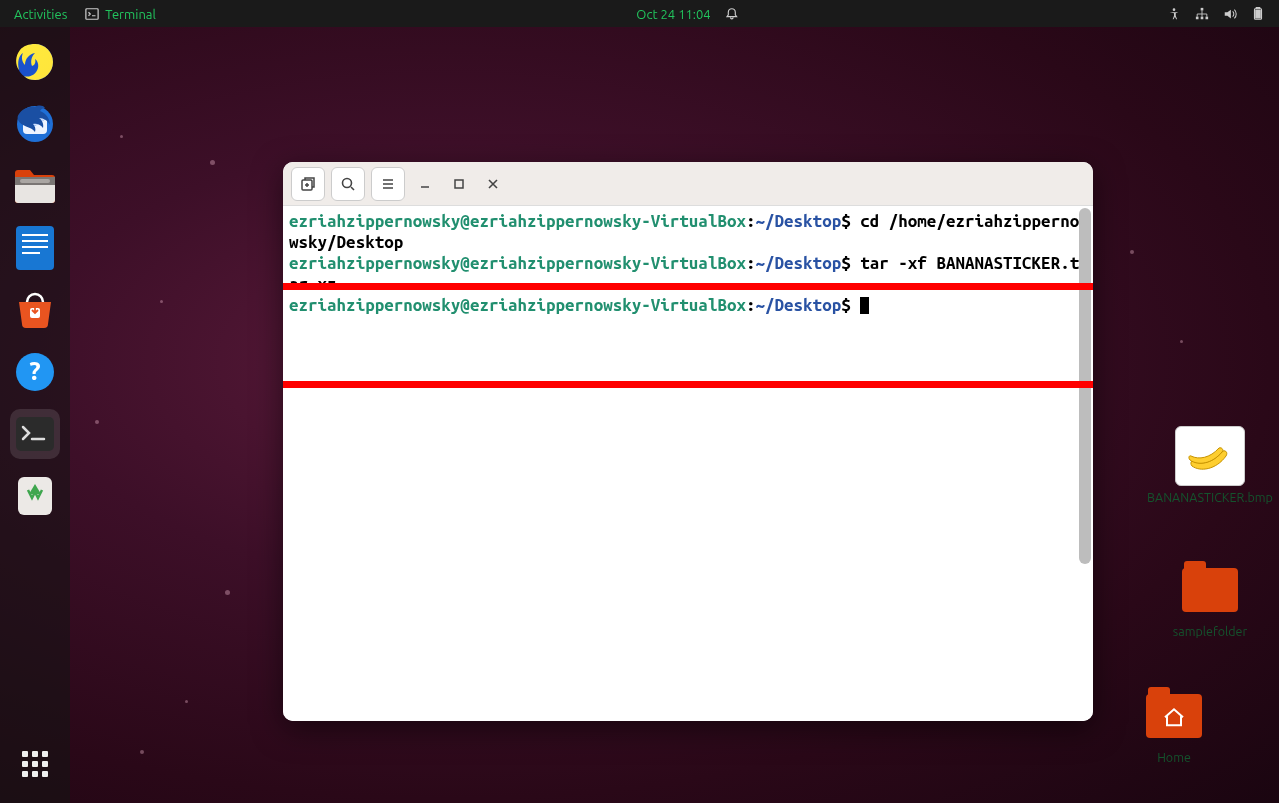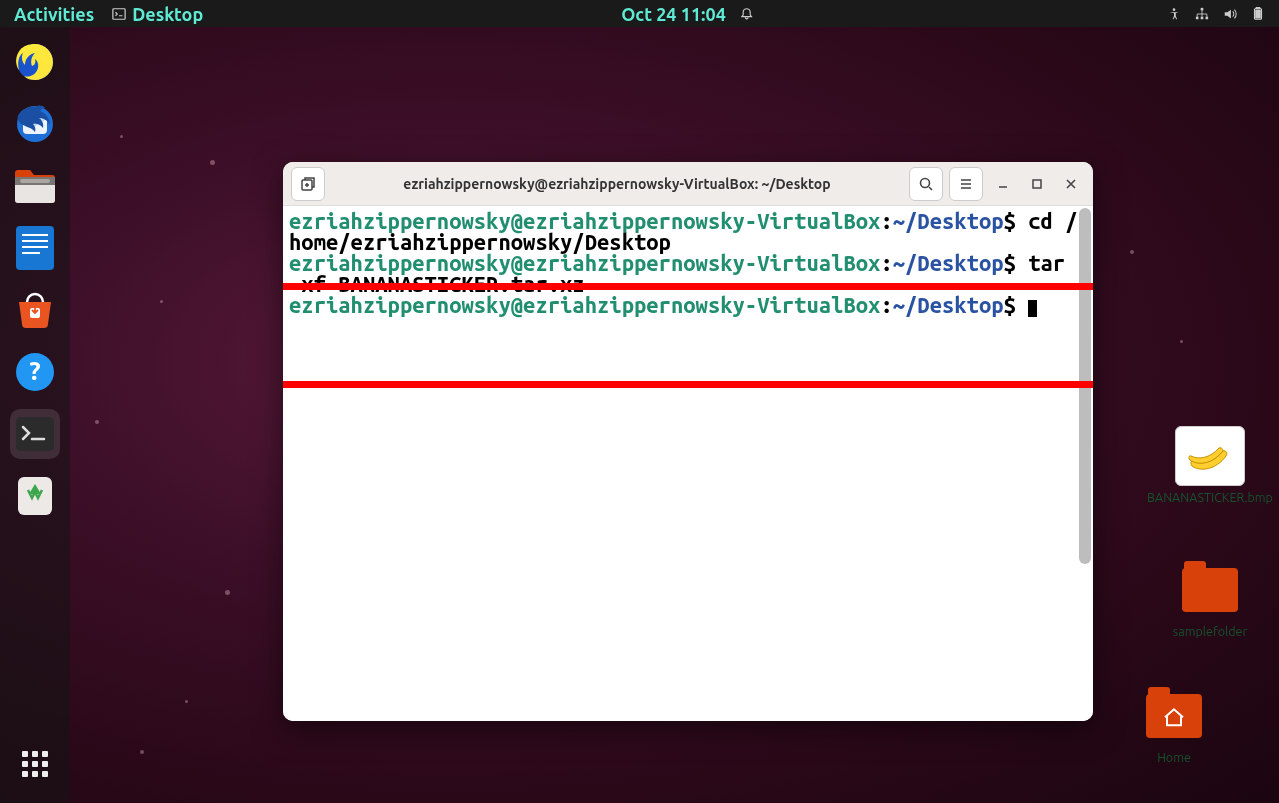"Activities" .topbar { color: #5eead4 -> #22c55e; font-size: 18px -> 13px; font-weight: bold -> none }
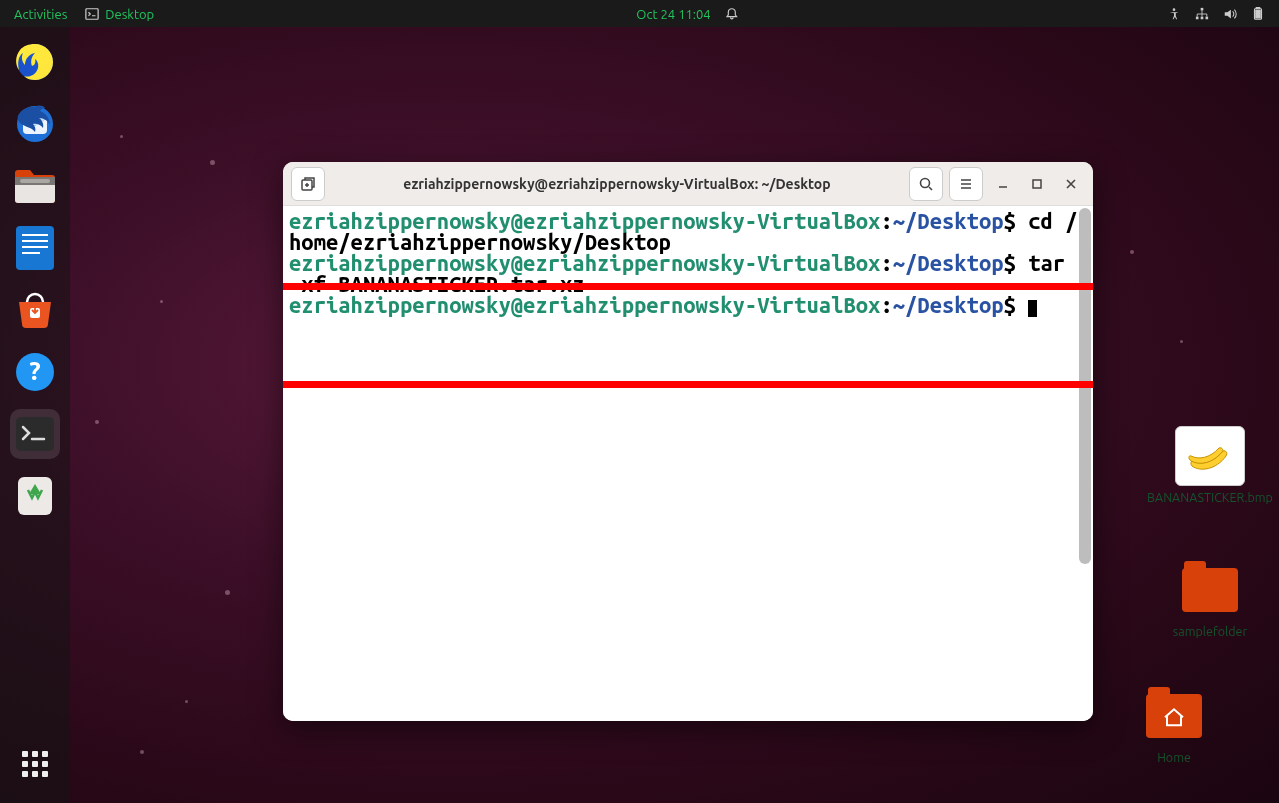"Desktop" span { text: Desktop -> Terminal }
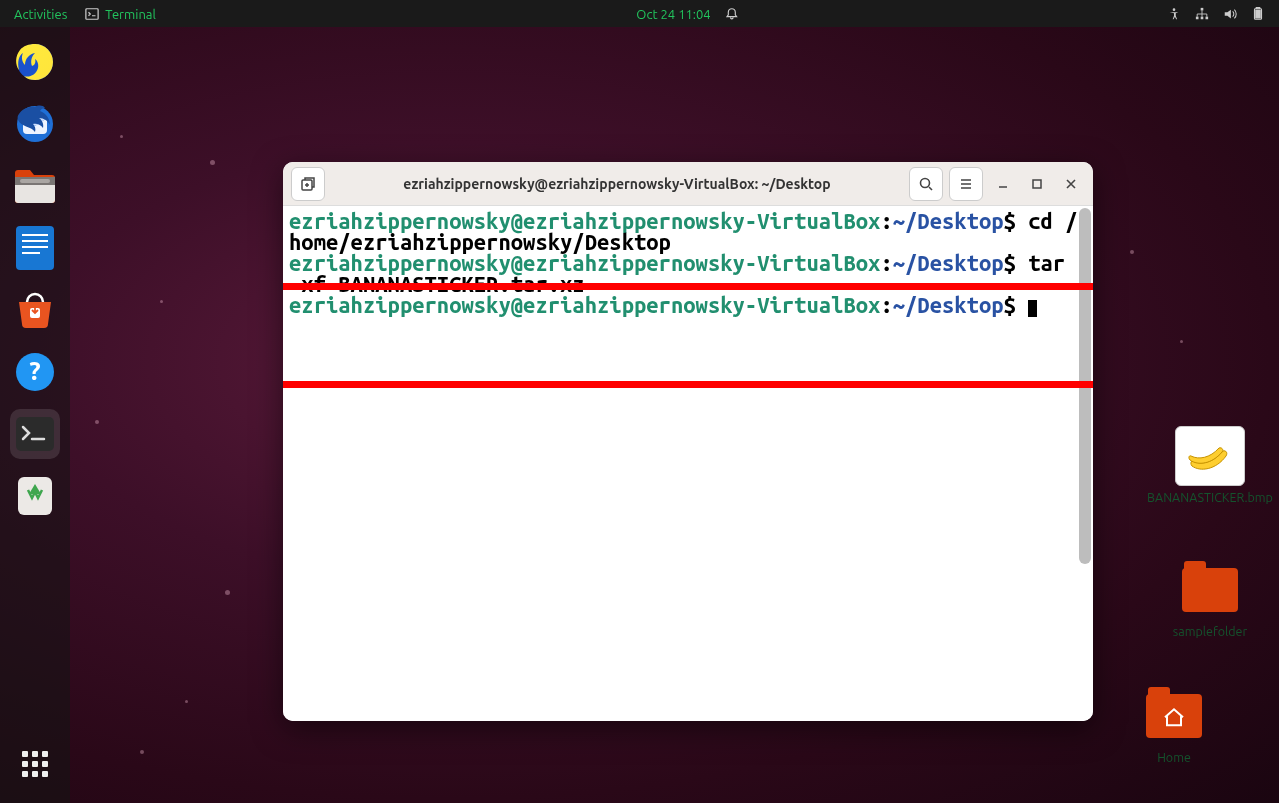"ezriahzippernowsky@ezriahzippernowsky-VirtualBox:" div.title { html: <div>ezriahzippernowsky@ezriahzippernowsky-VirtualBox: ~/Desktop</div> -> none }
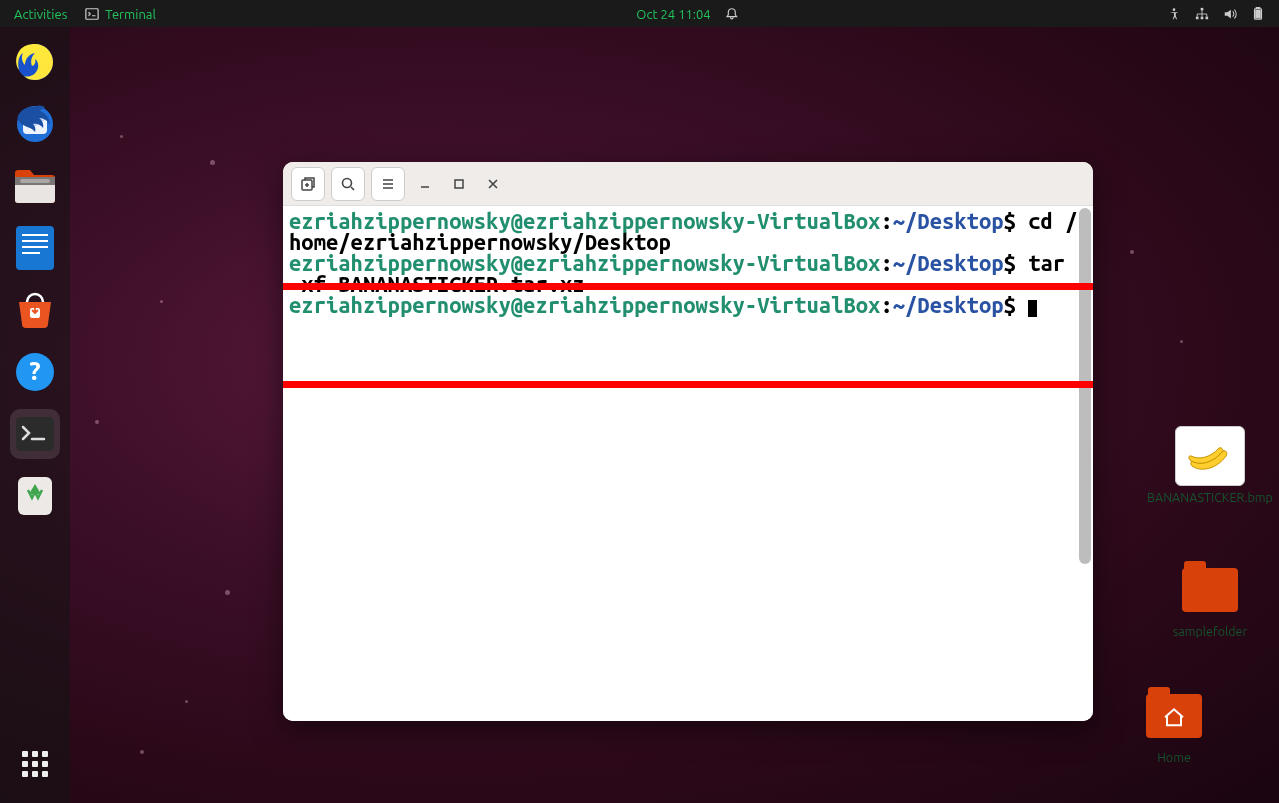"ezriahzippernowsky@ezriahzippernowsky-Vi" .terminal-body { font-size: 22px -> 17px }
